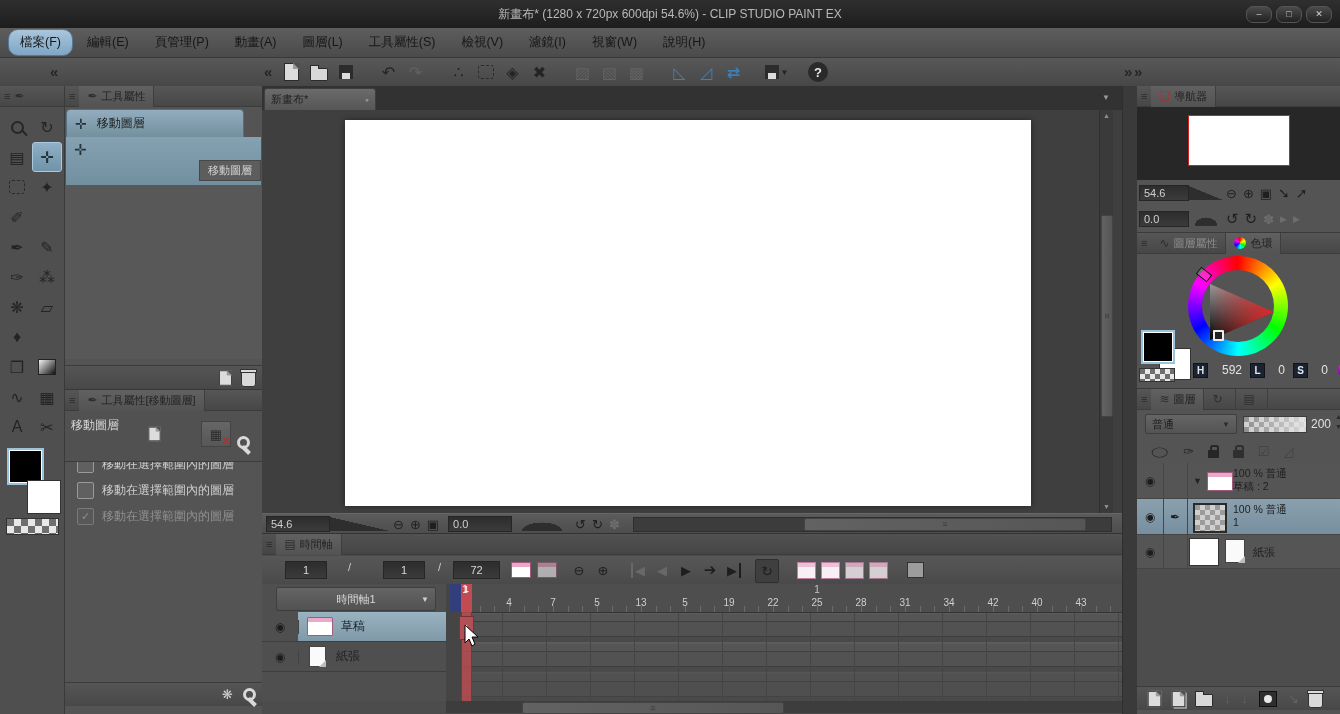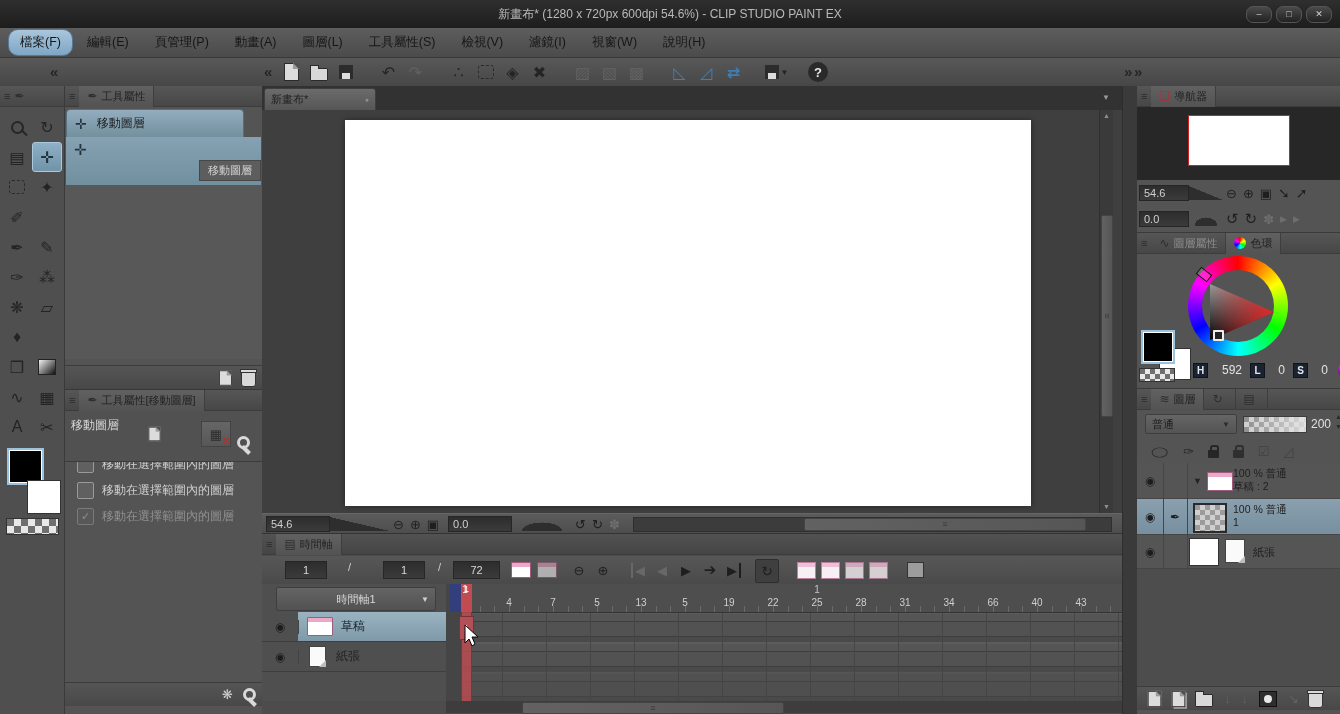"66" span.tick-label { text: 66 -> 42 }
